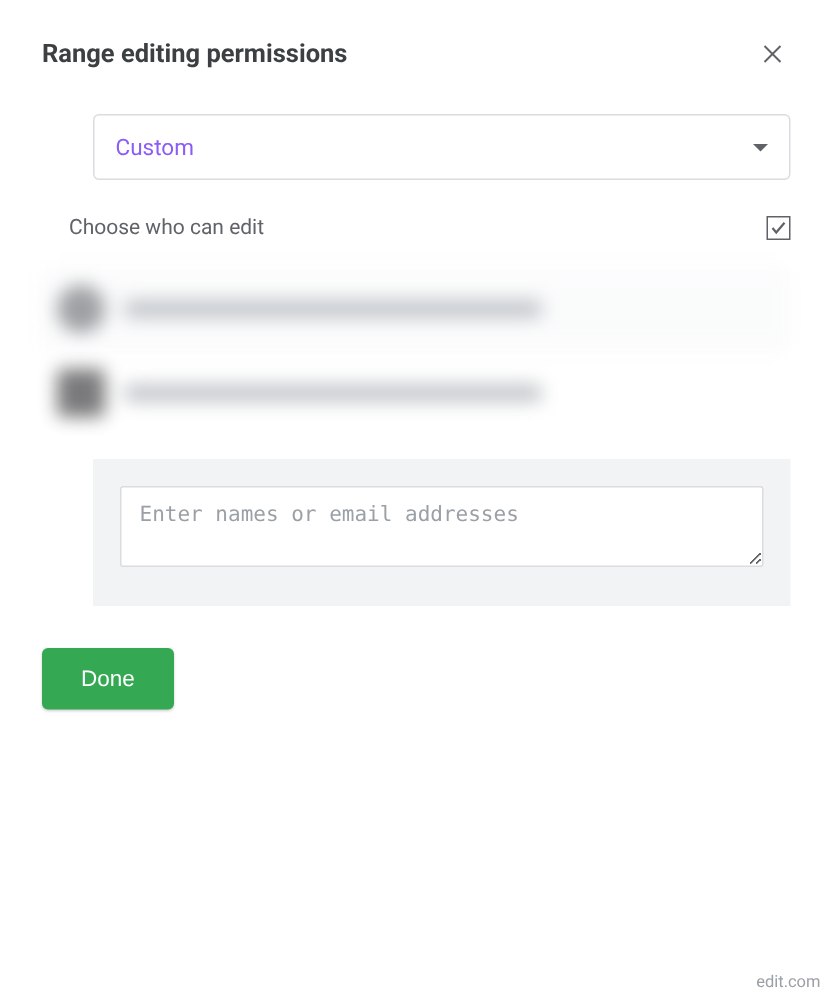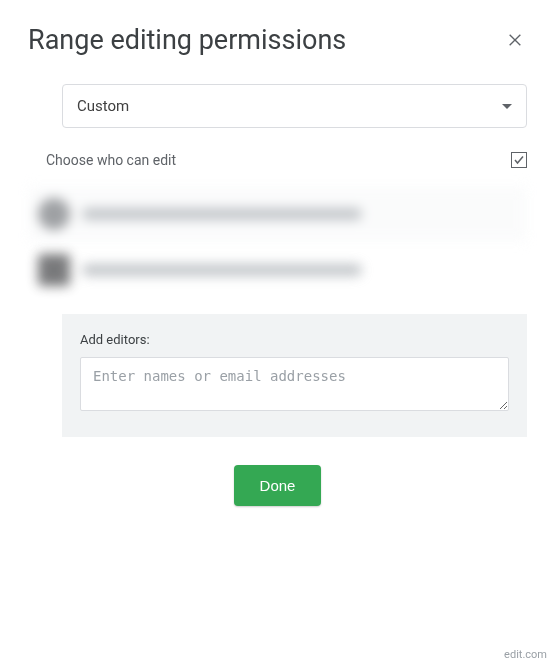"Range editing permissions" .title { font-size: 27px -> 17px; font-weight: 400 -> 700 }
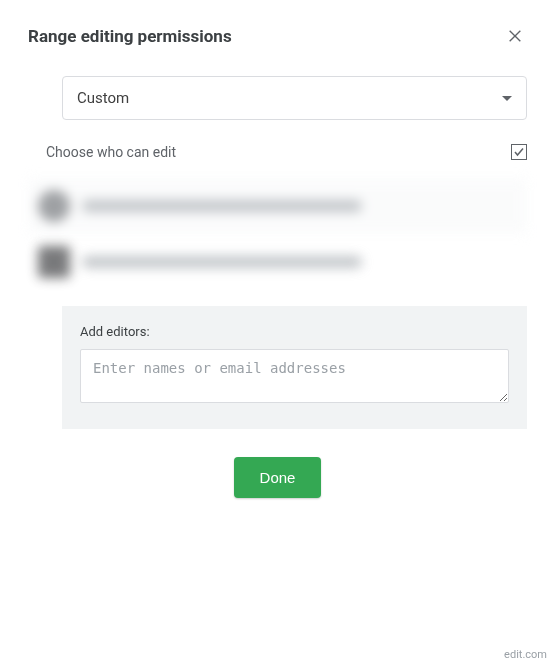"Custom" .select { color: #404040 -> #8b5cf6 }
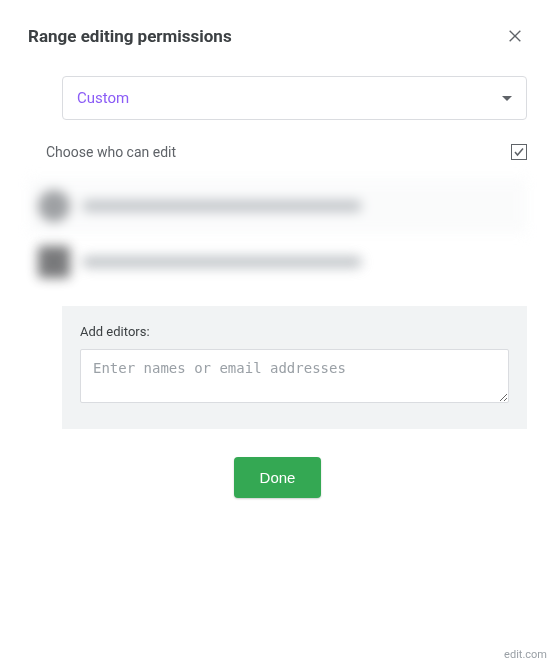"Add editors:" div.add-editors-label { html: <div>Add editors:</div> -> none }
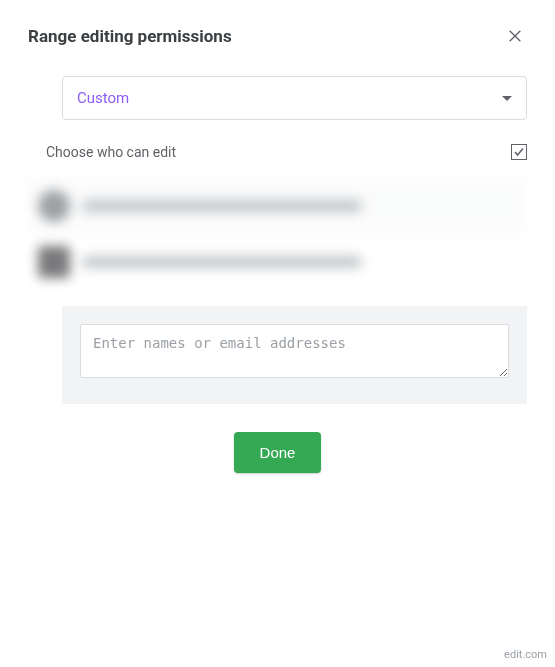"Done" .footer { justify-content: center -> flex-start }
